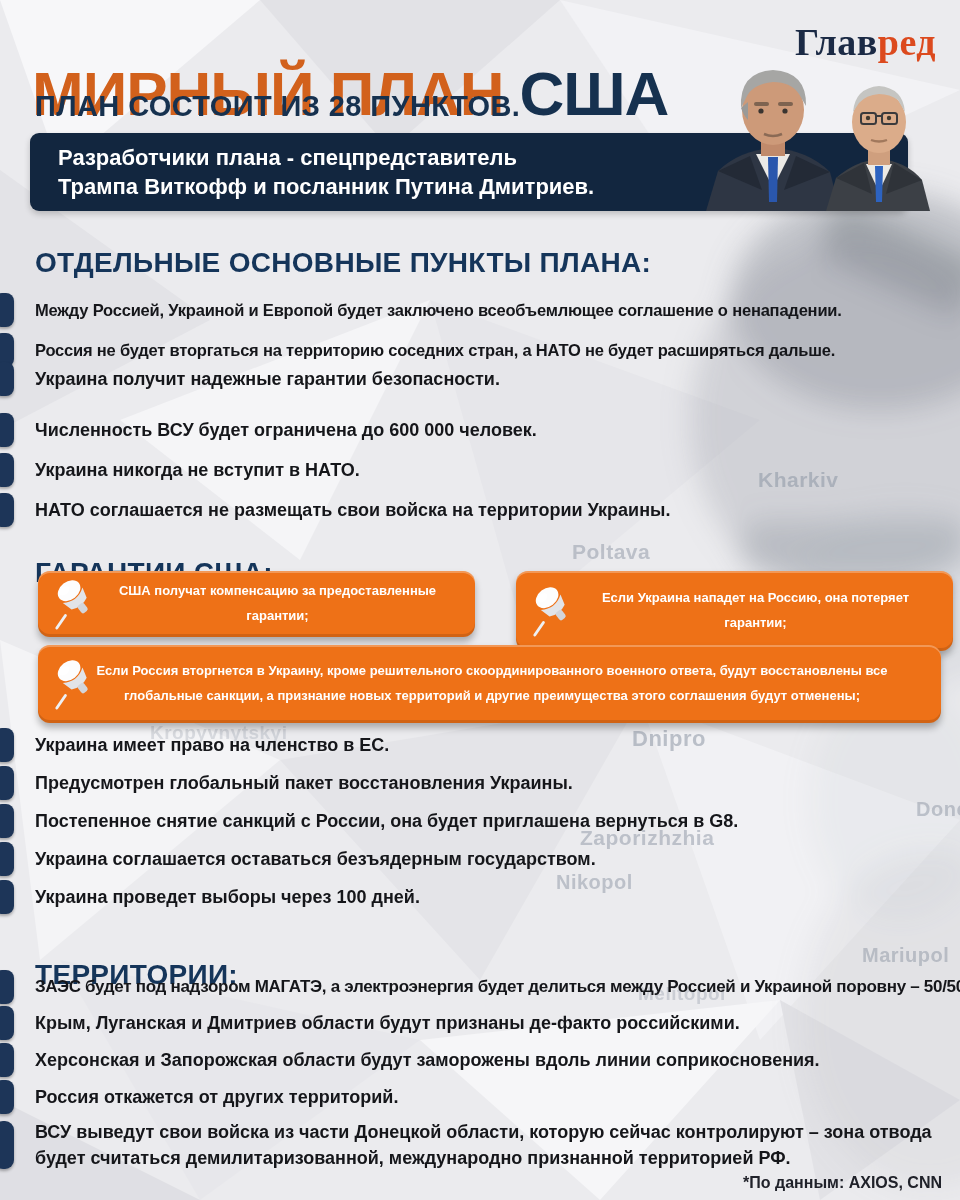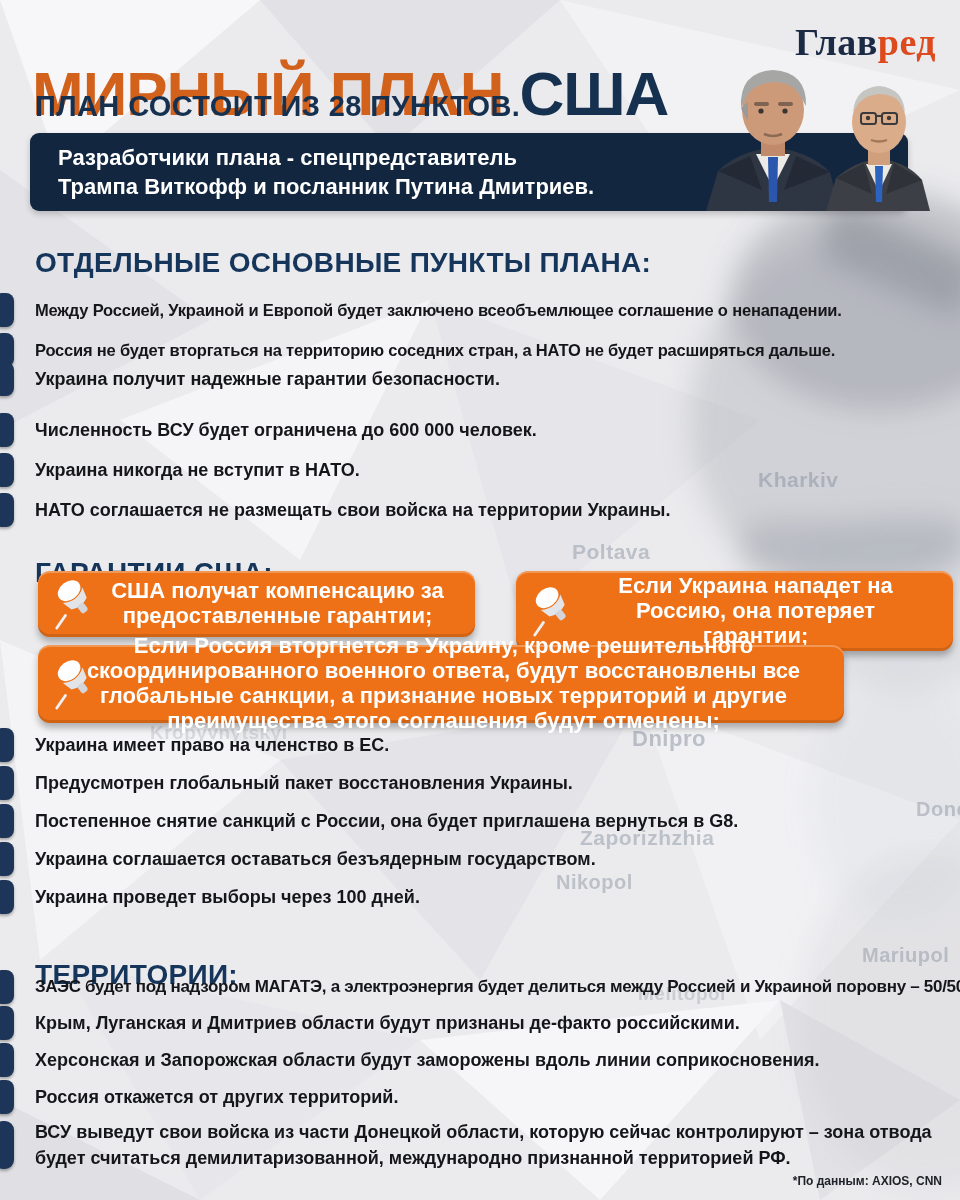"США получат компенсацию за" .card { font-size: 22px -> 13px }
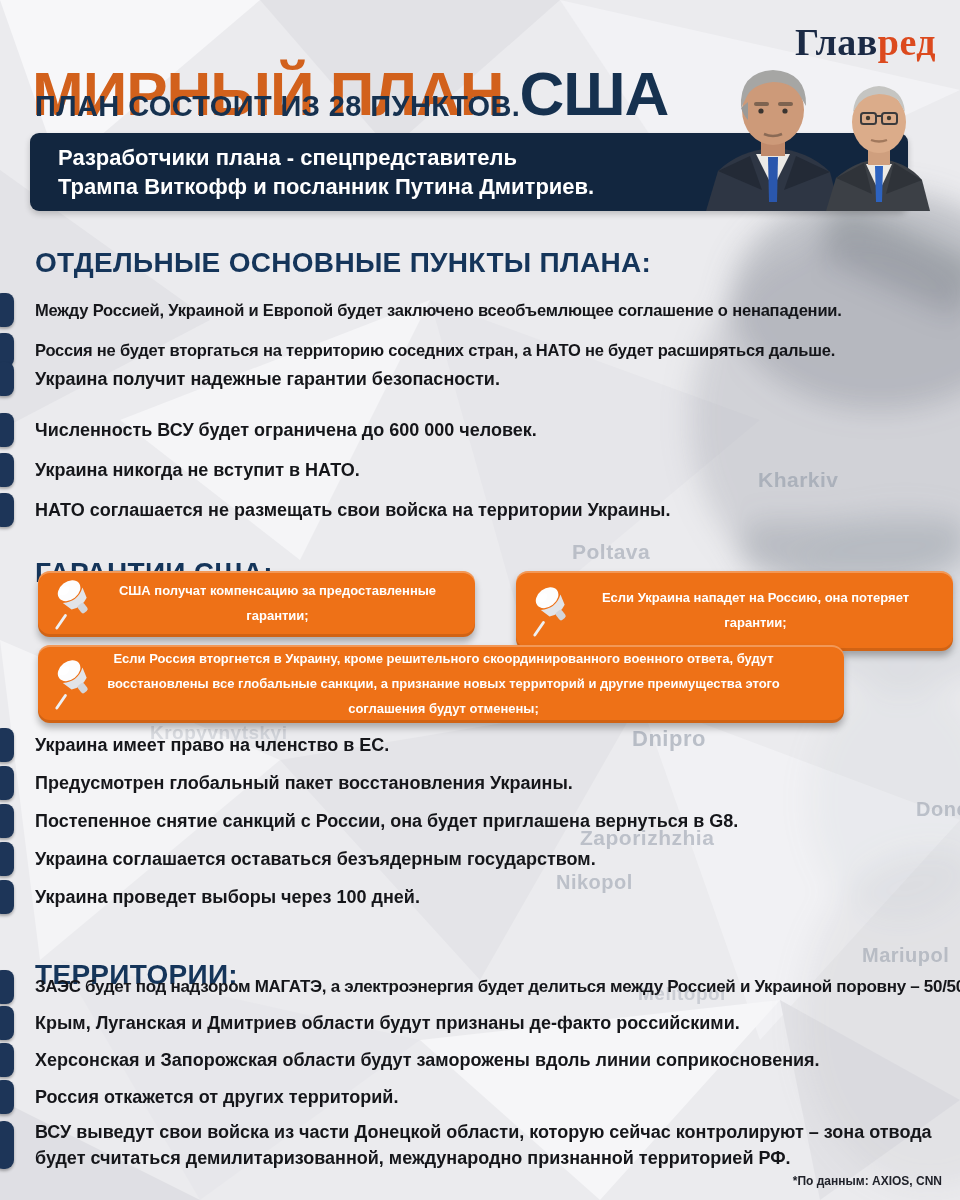"Если Россия вторгнется в Украину," .card3 { width: 806px -> 903px }
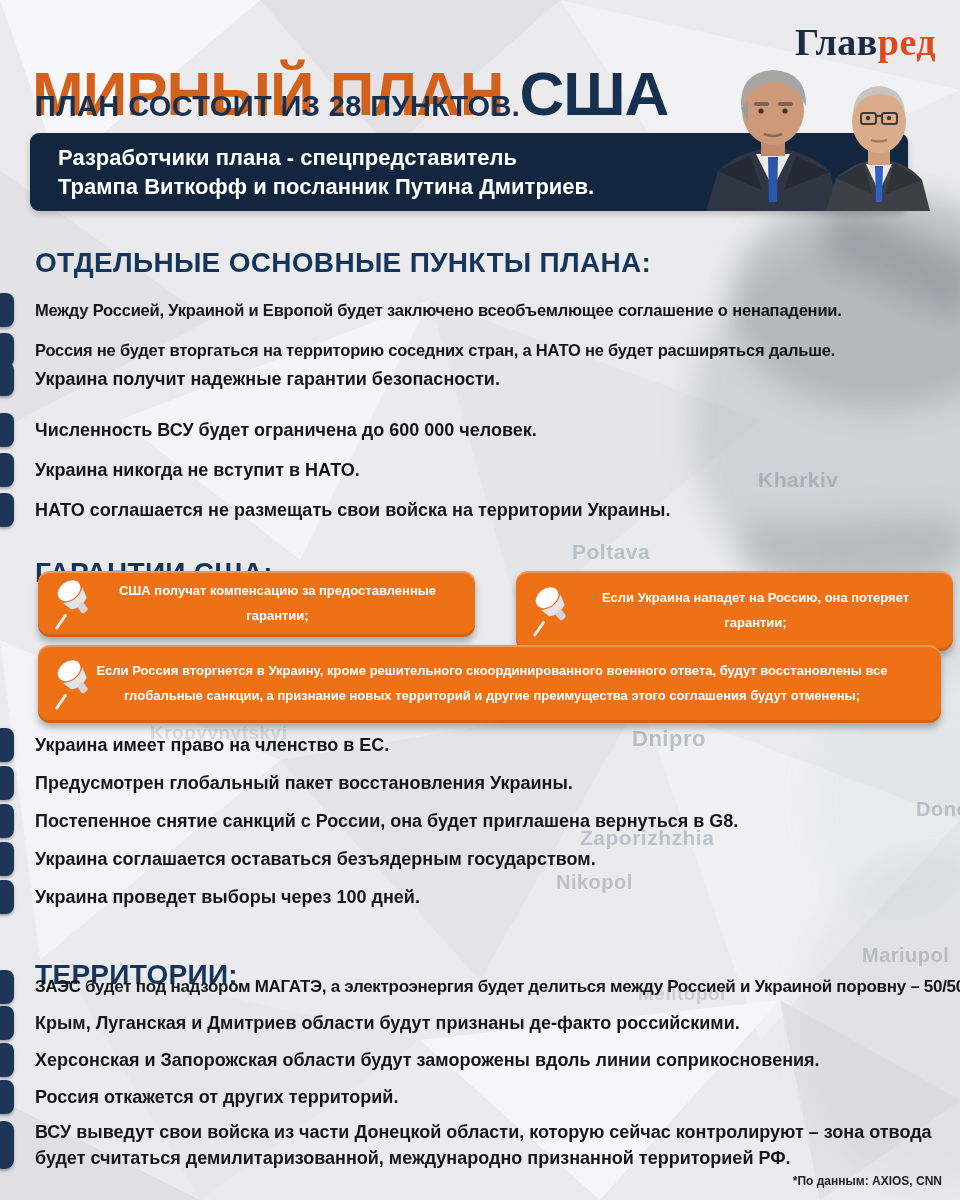"*По данным: AXIOS, CNN" .source-note { font-size: 12px -> 16px }
